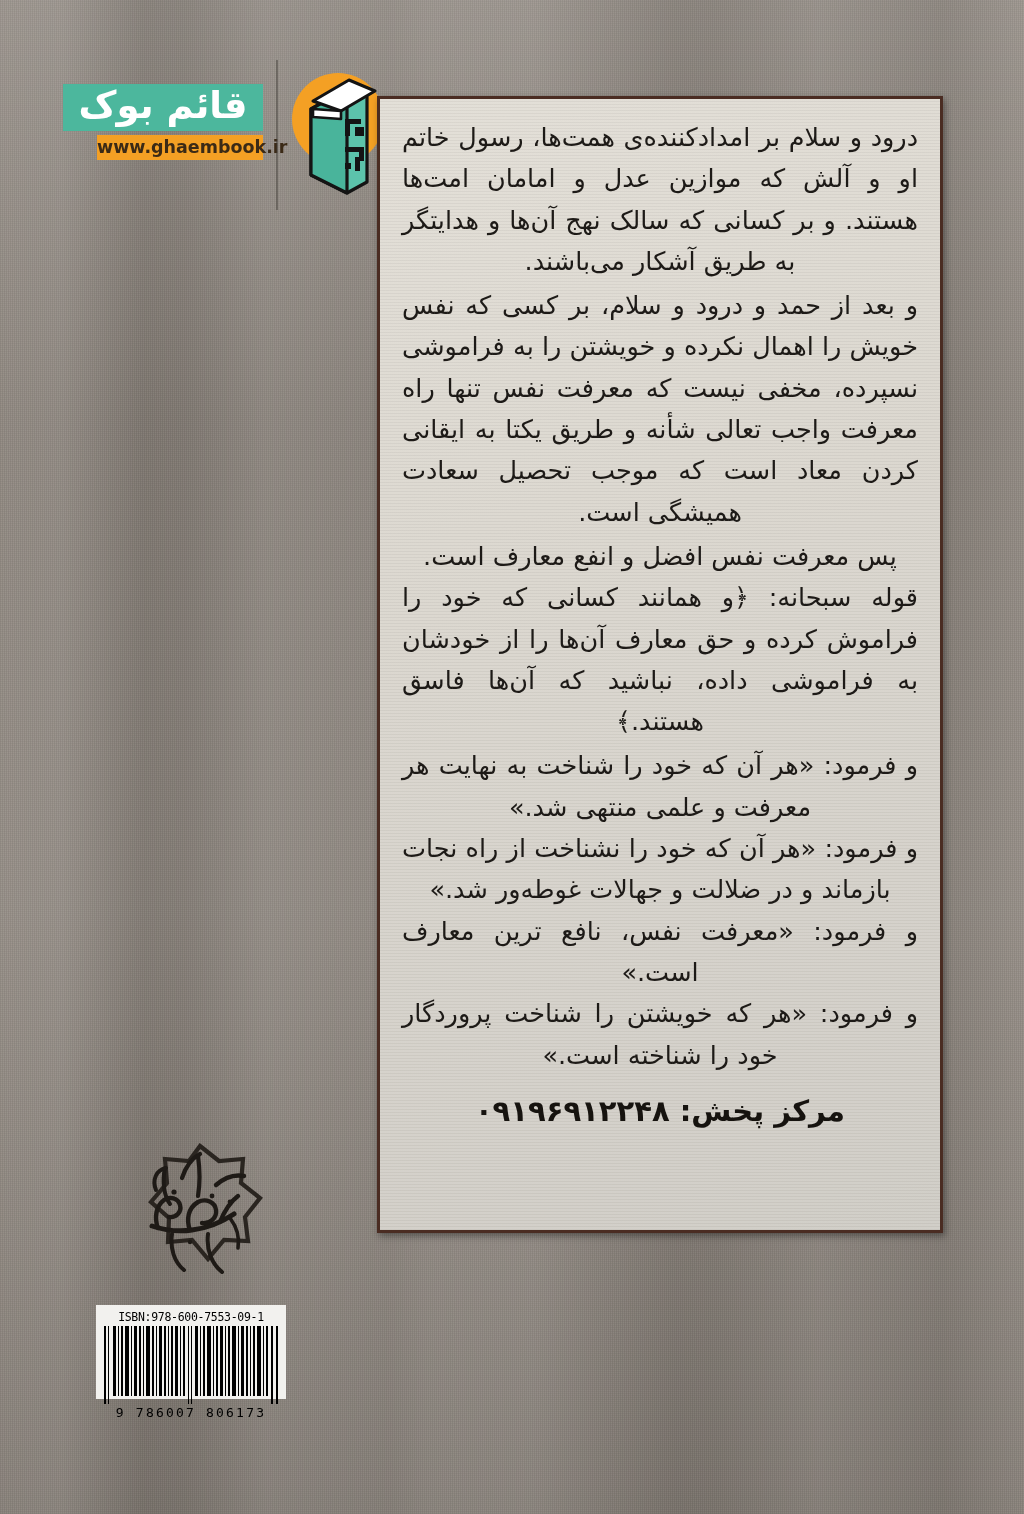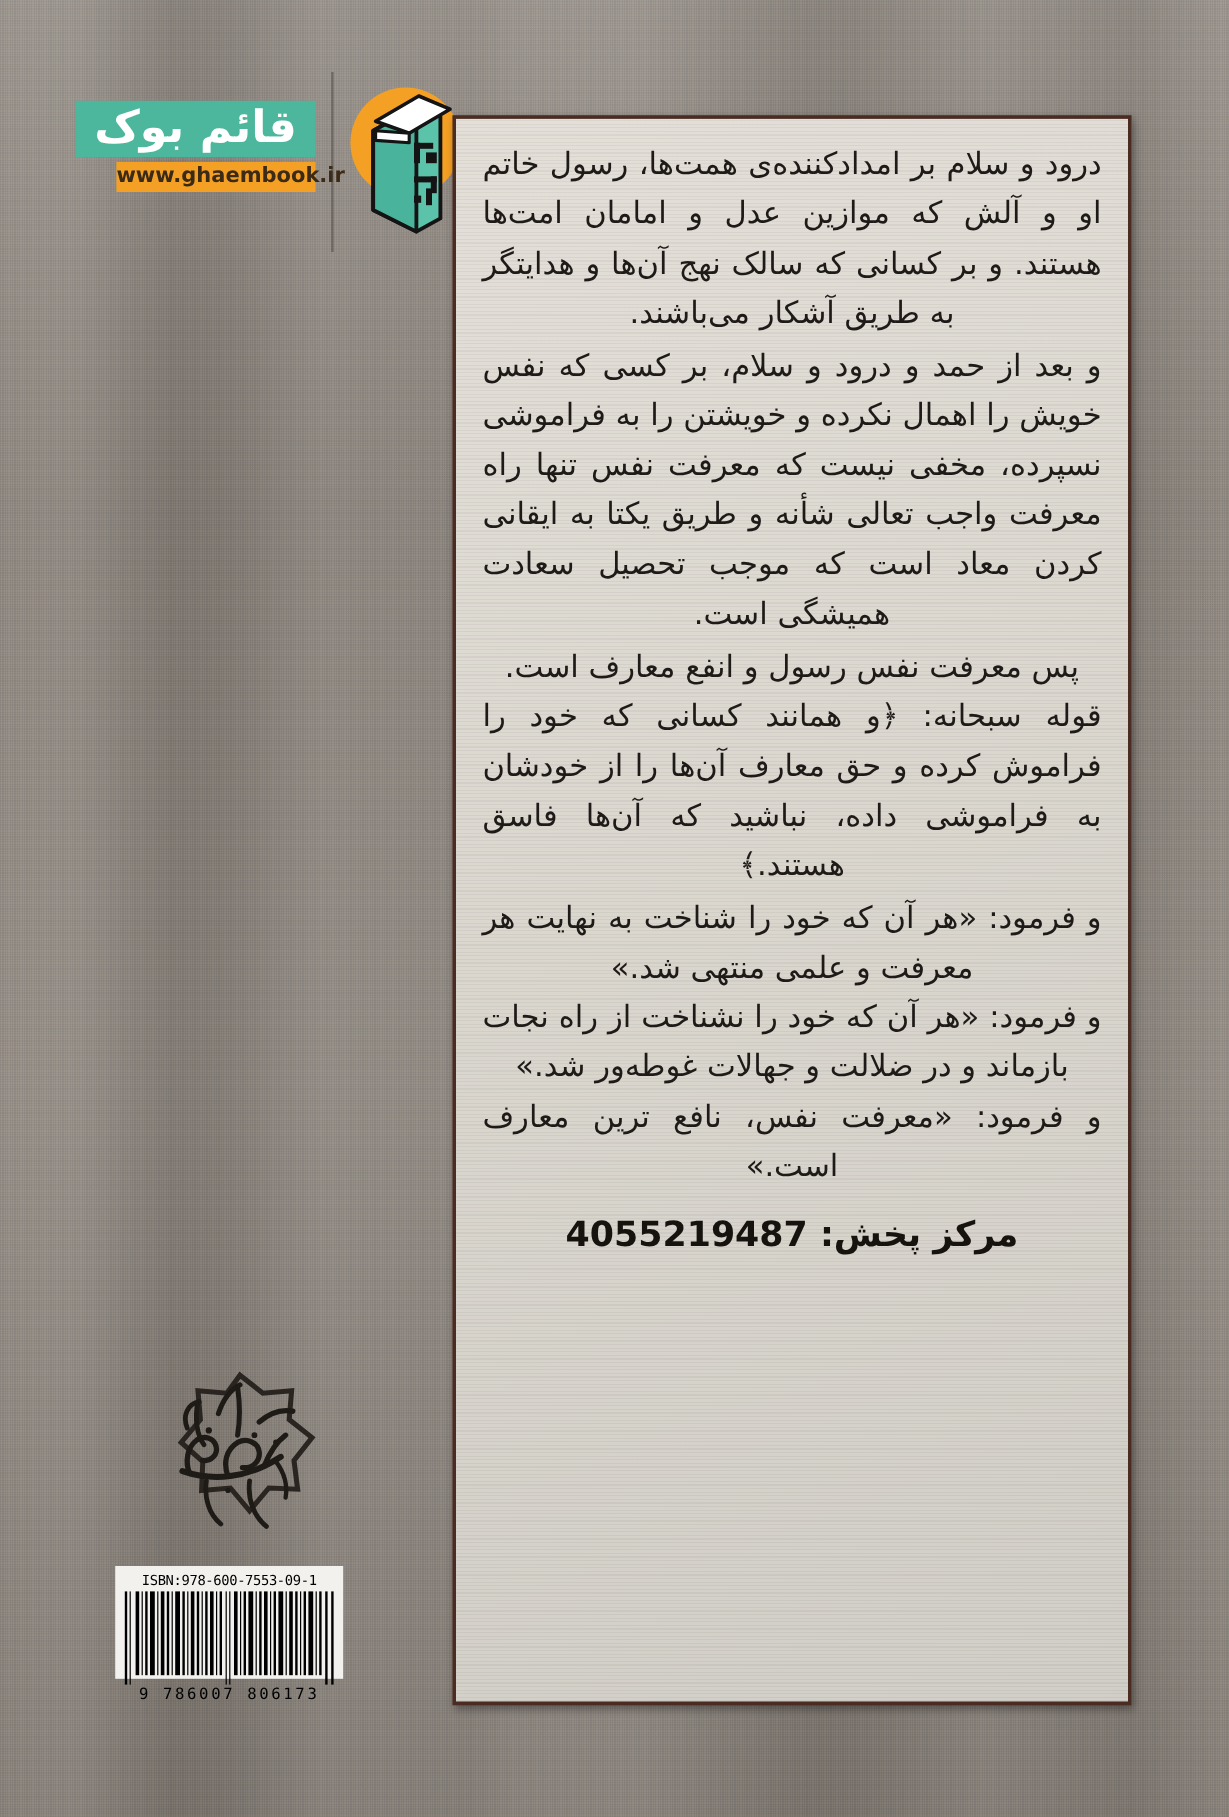"درود و سلام بر امدادکننده‌ی" #panel { height: 1325px -> 1137px }
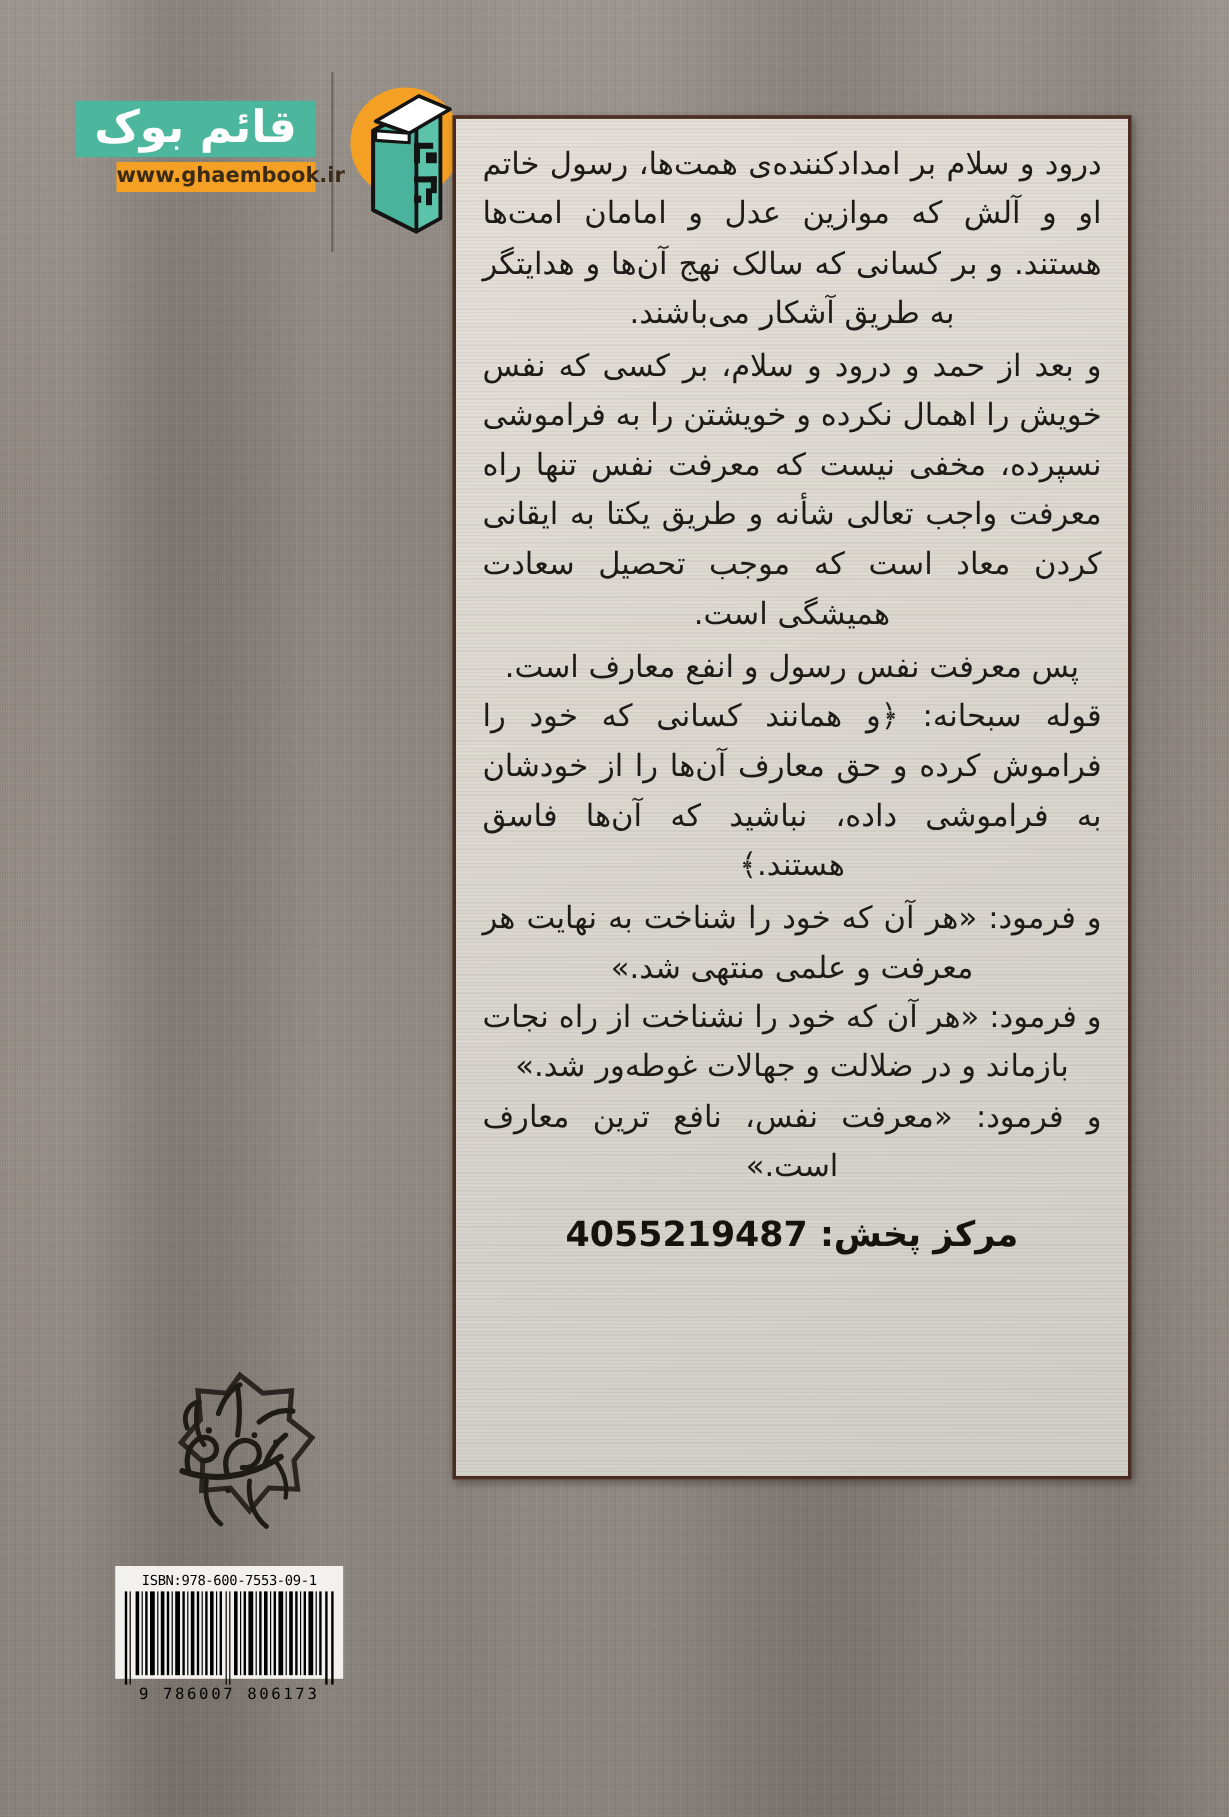"پس معرفت نفس رسول و" p.para { text: رسول -> افضل }
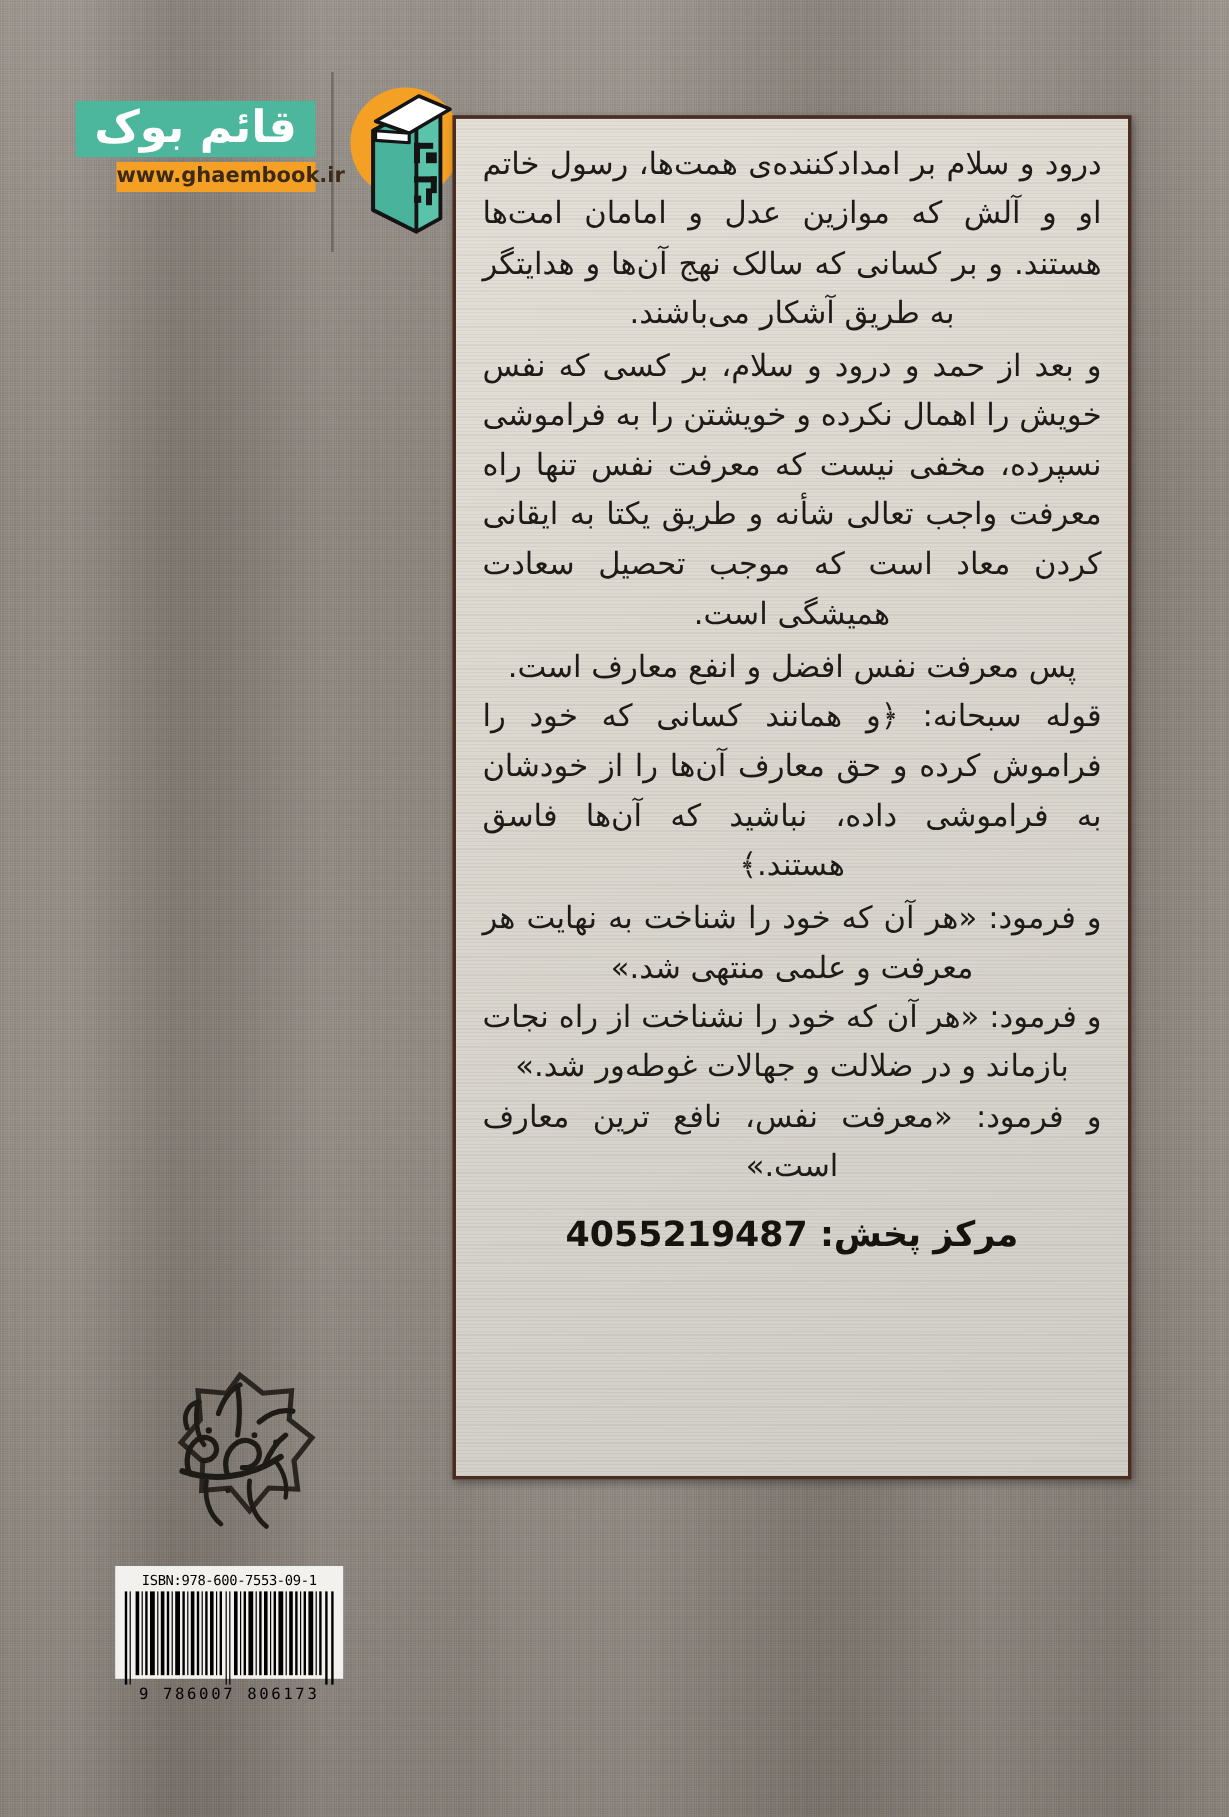"و فرمود: «هر که خویشتن" p.para { html: none -> <p>و فرمود: «هر که خویشتن را شناخت پروردگار خود را شناخته است.»</p> }
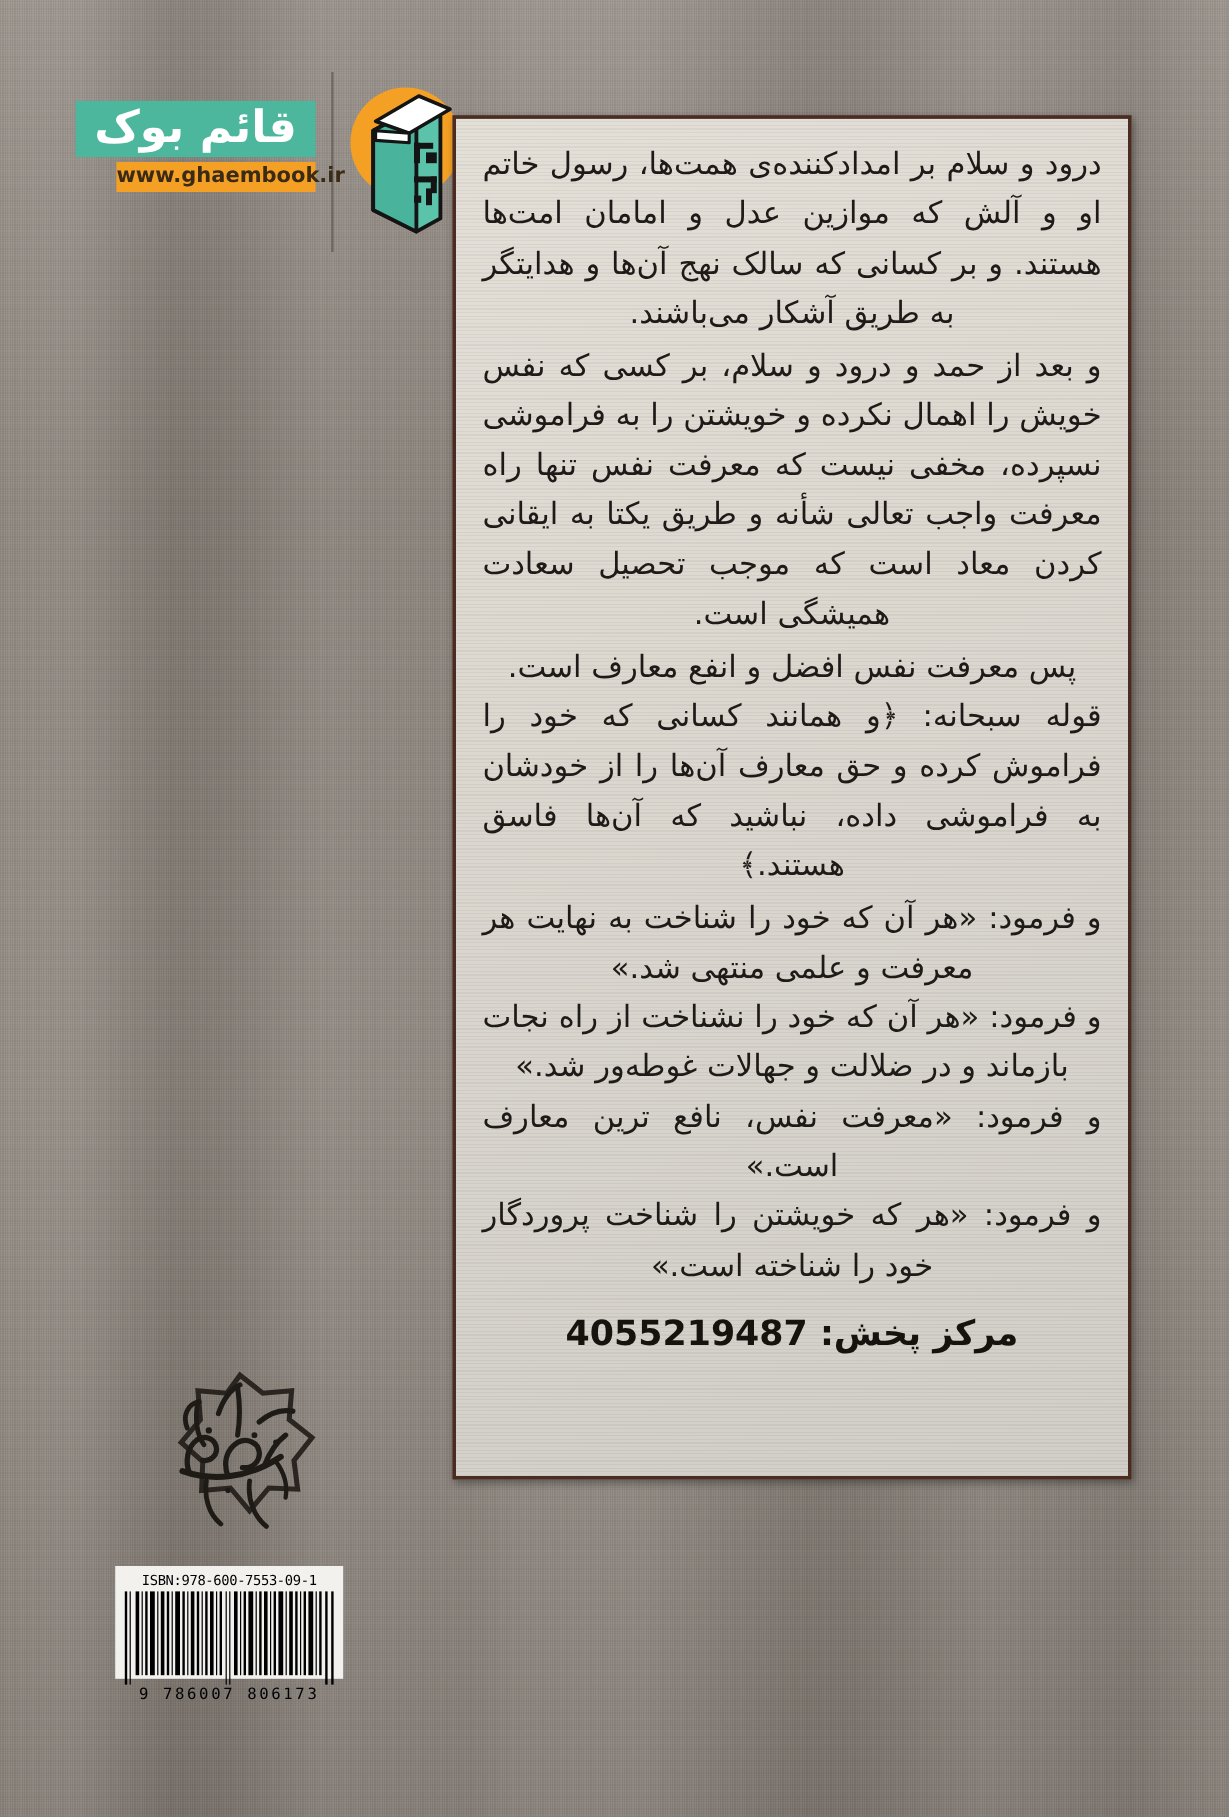"4055219487" span { text: 4055219487 -> ۰۹۱۹۶۹۱۲۲۴۸ }
